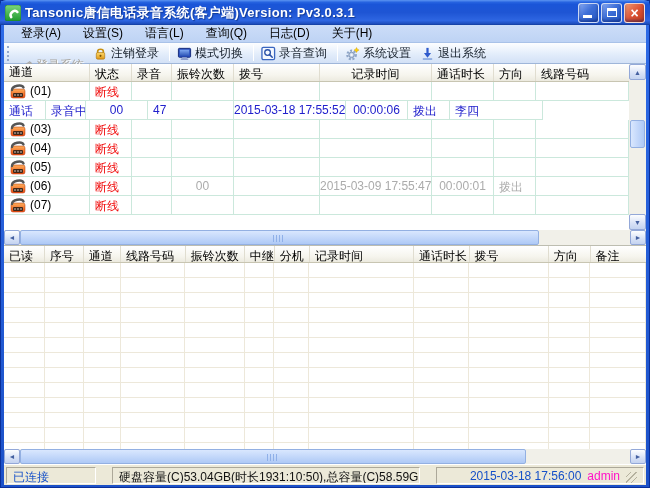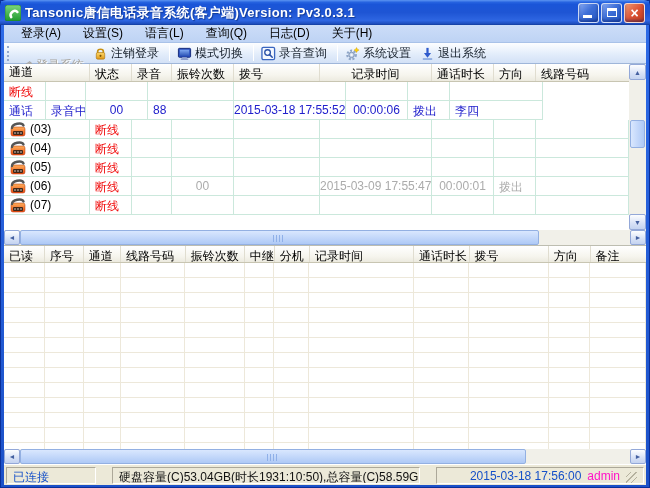"(01)" div.cell { html: none -> <div> <svg> <rect></rect> <rect></rect> <circle></circle> <circle></circle> <circle></circle> <path></path> </svg> <span>(01)</span> </div> }
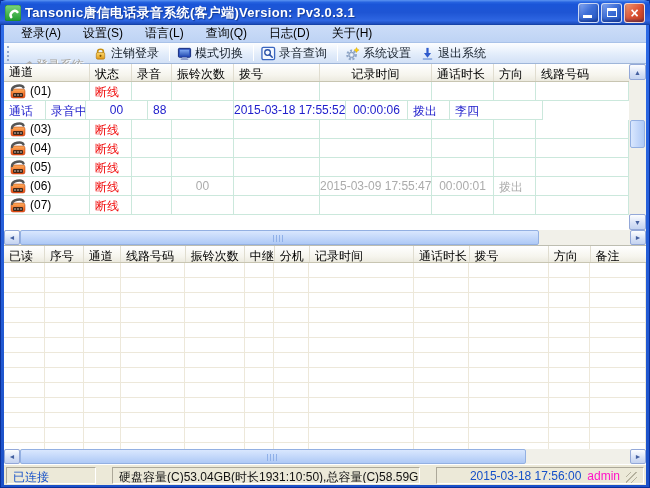"88" div.cell { text: 88 -> 47 }
